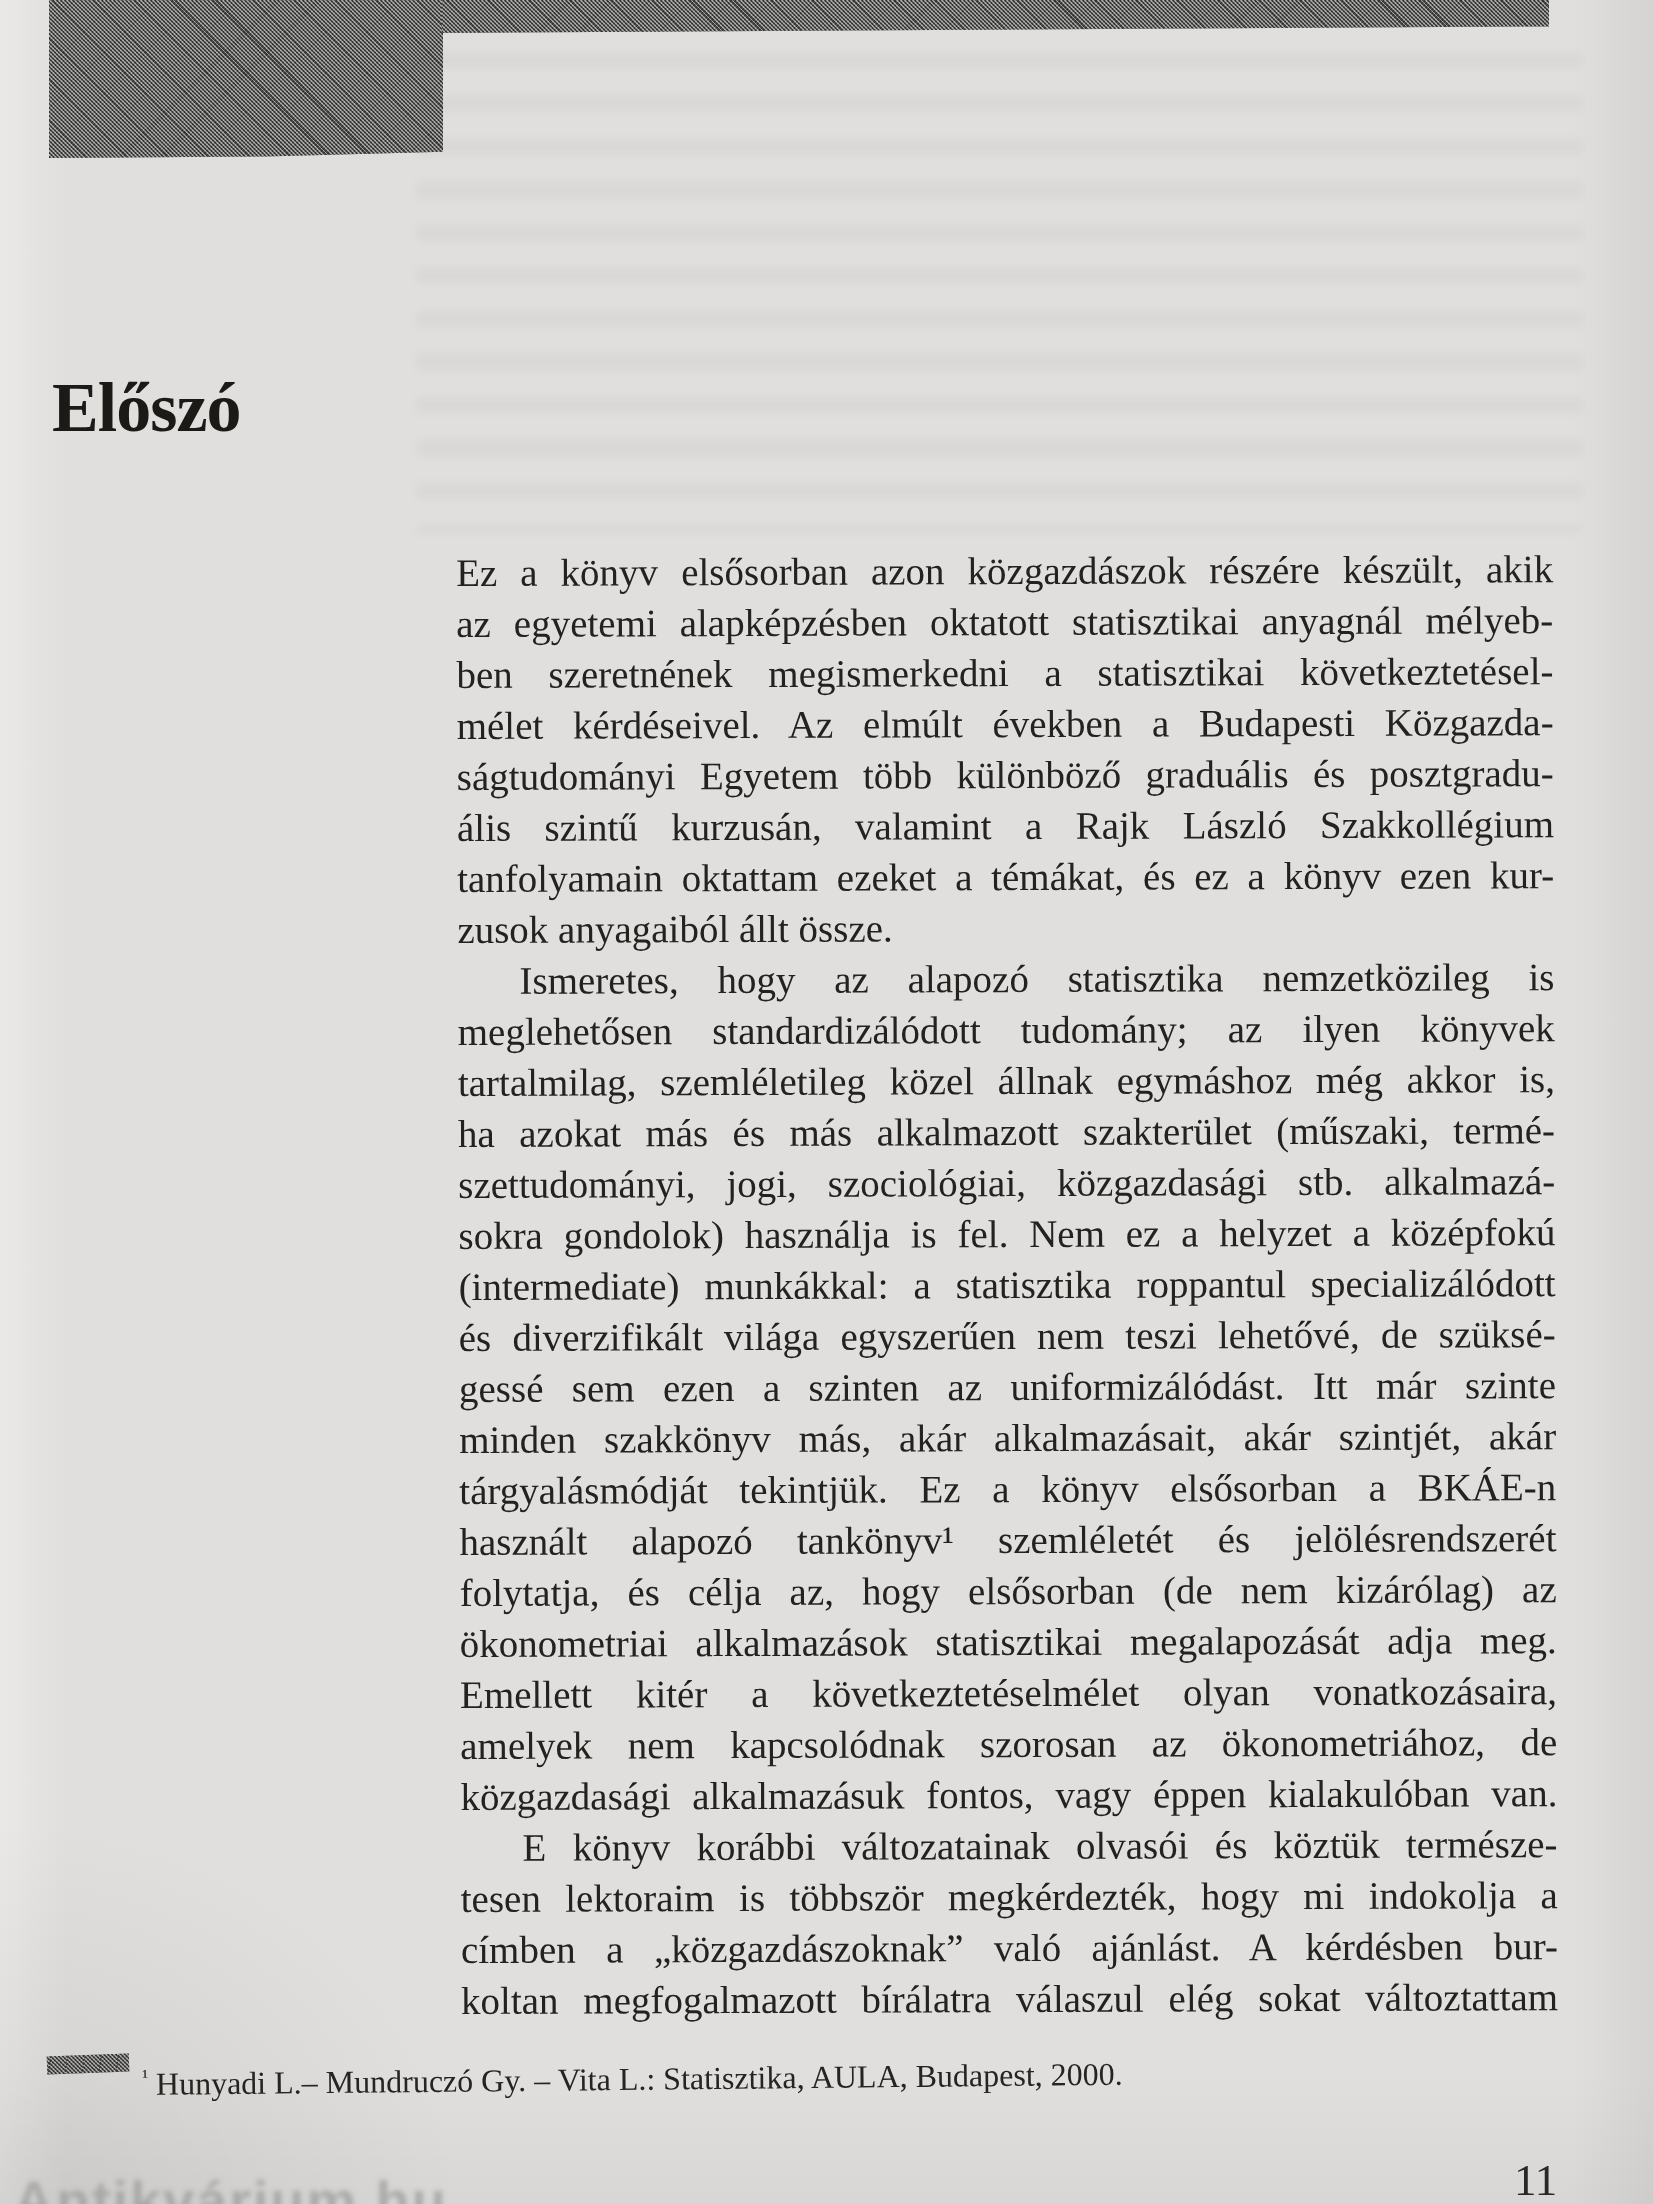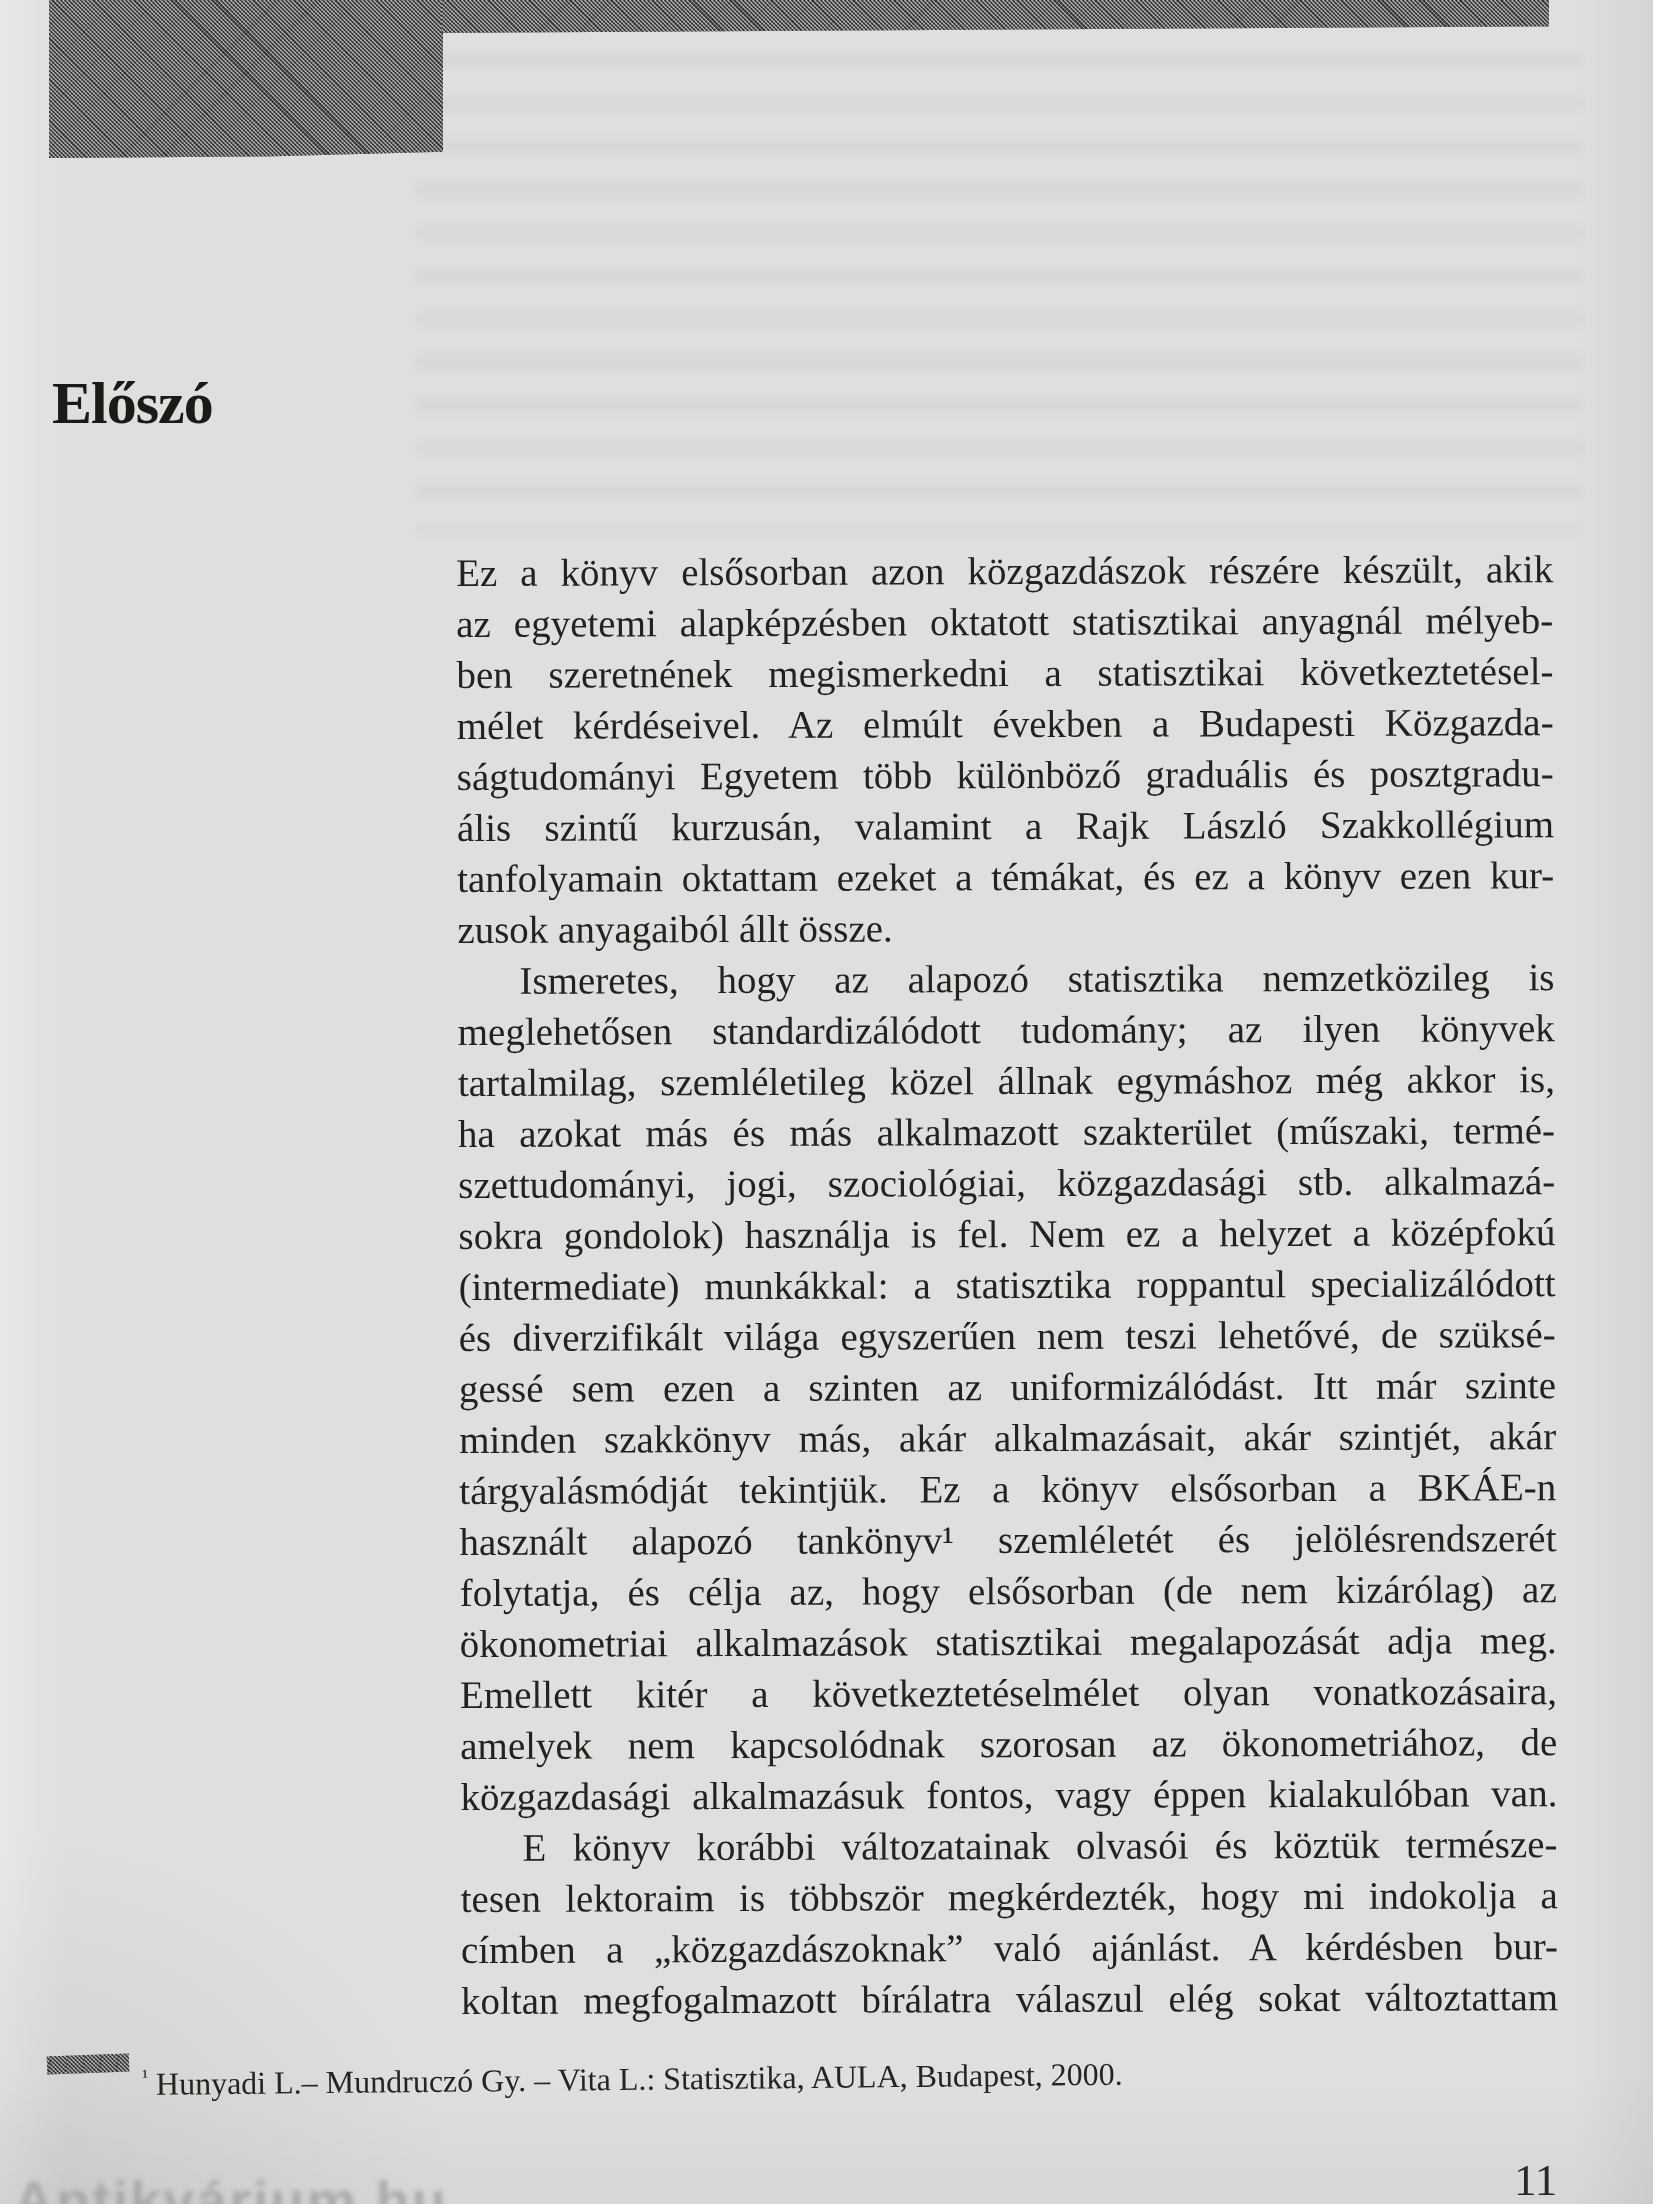"Előszó" .title { font-size: 60px -> 70px }
